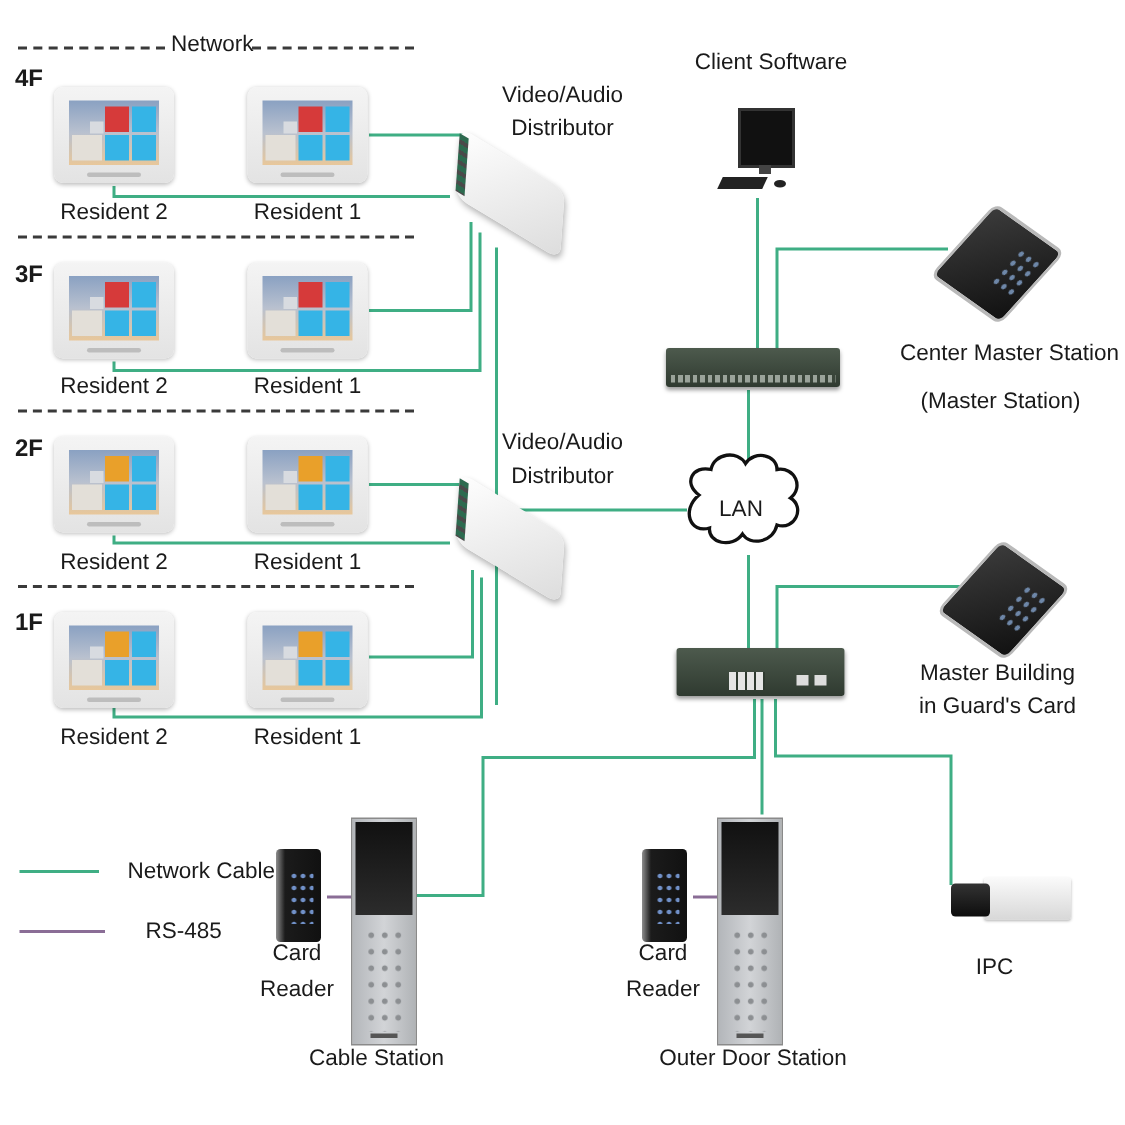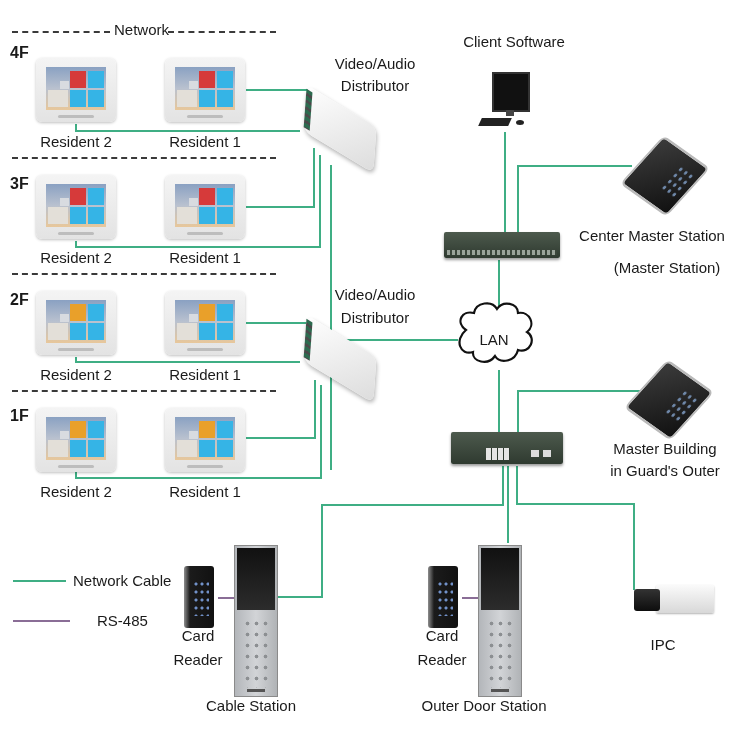"Center Master Station" div.lbl { left: 652px -> 673px }
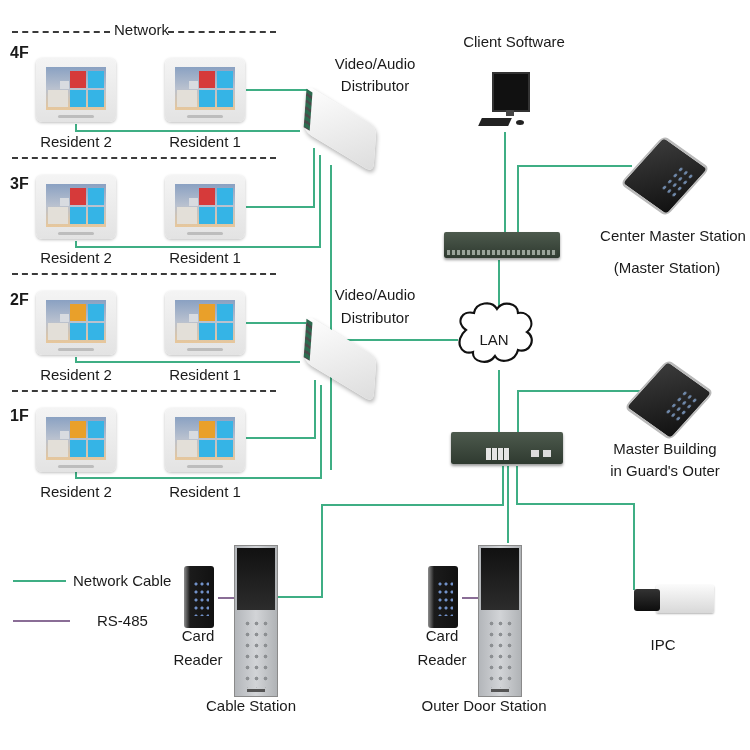"in Guard's Outer" div.lbl { text: Outer -> Card }
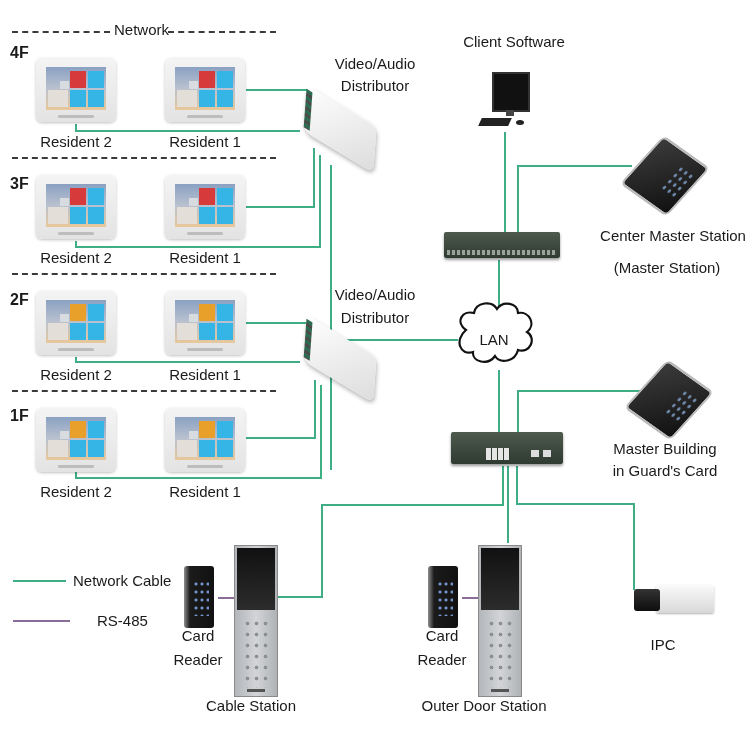"Network Cable" div.lbl { left: 73px -> 85px }
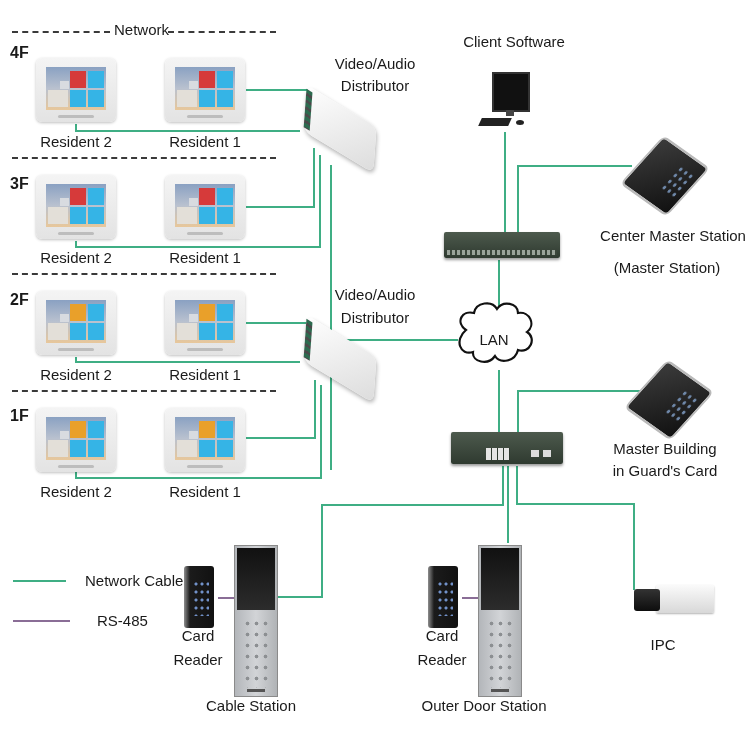"Outer Door Station" div.lbl { left: 484px -> 502px }
